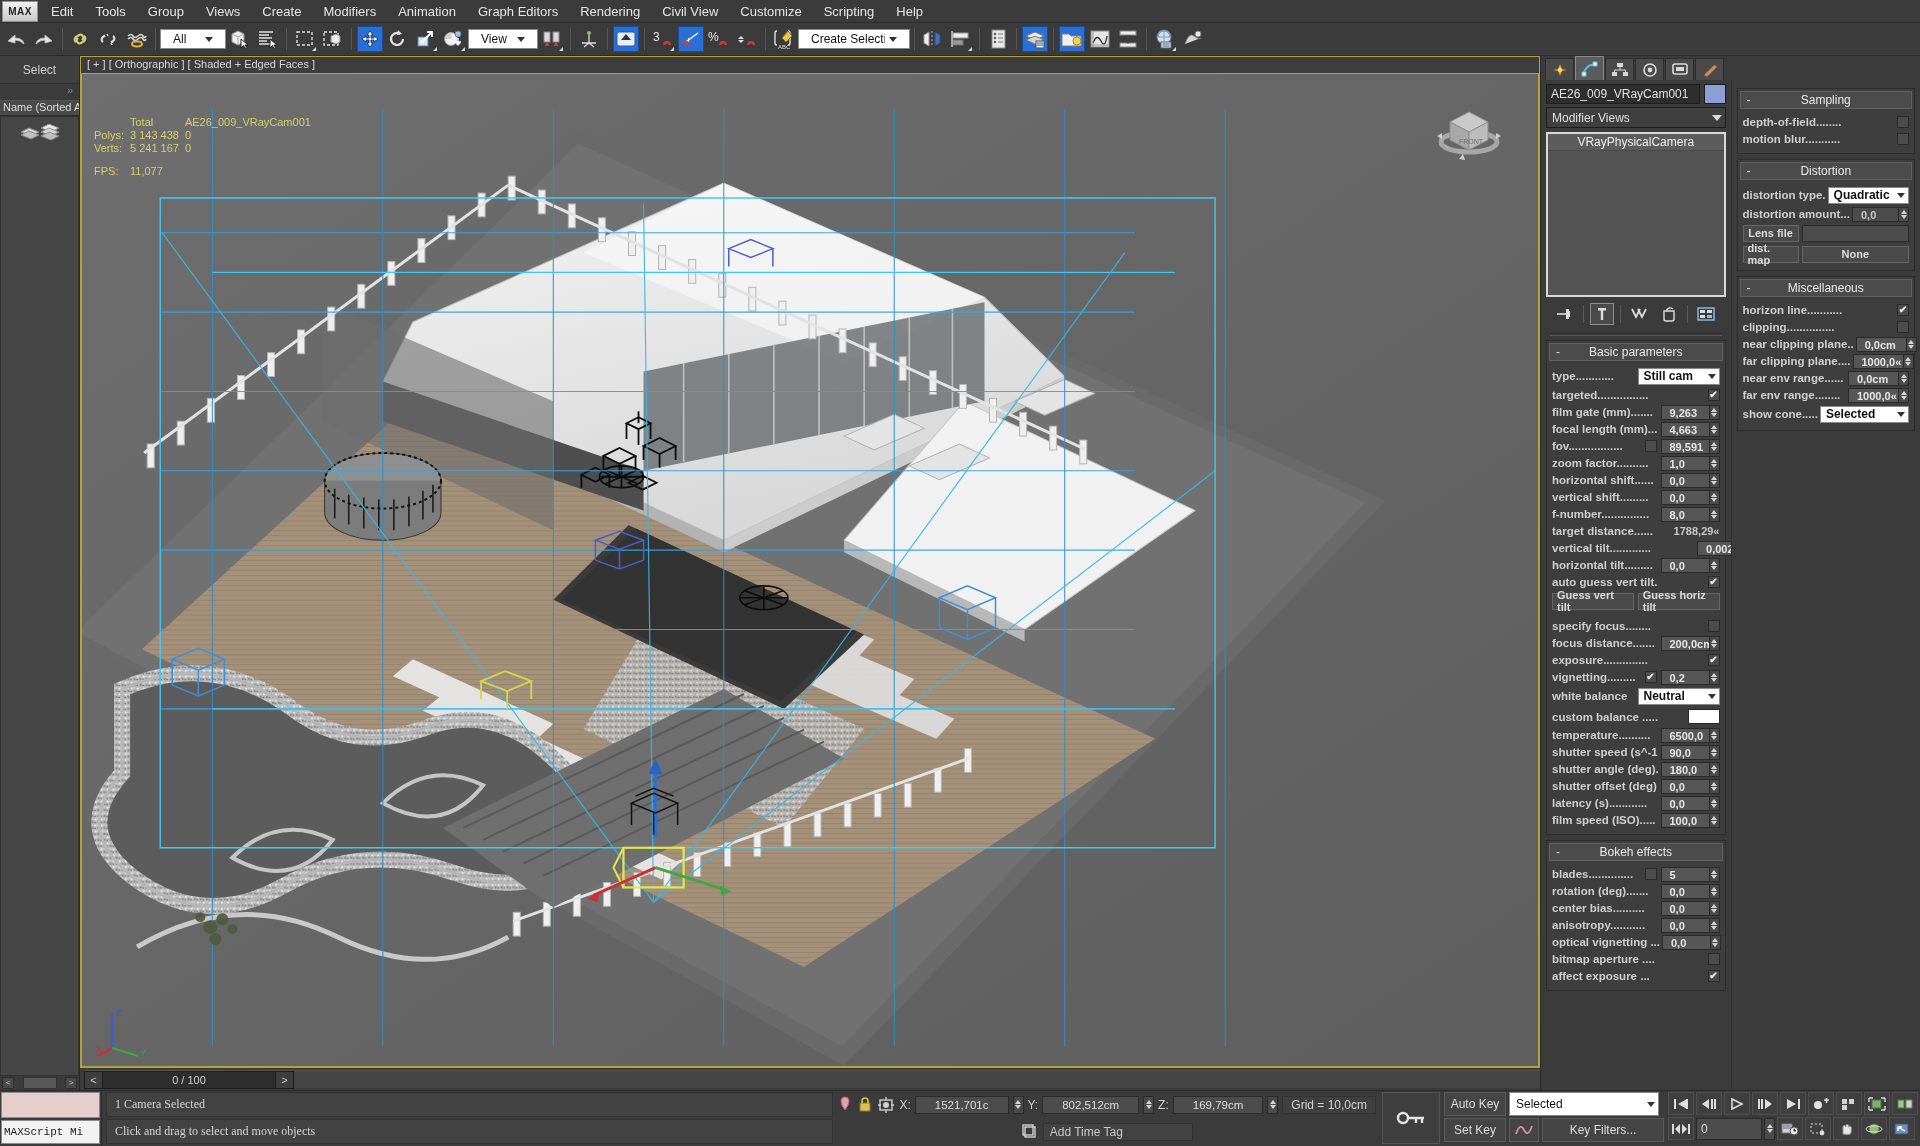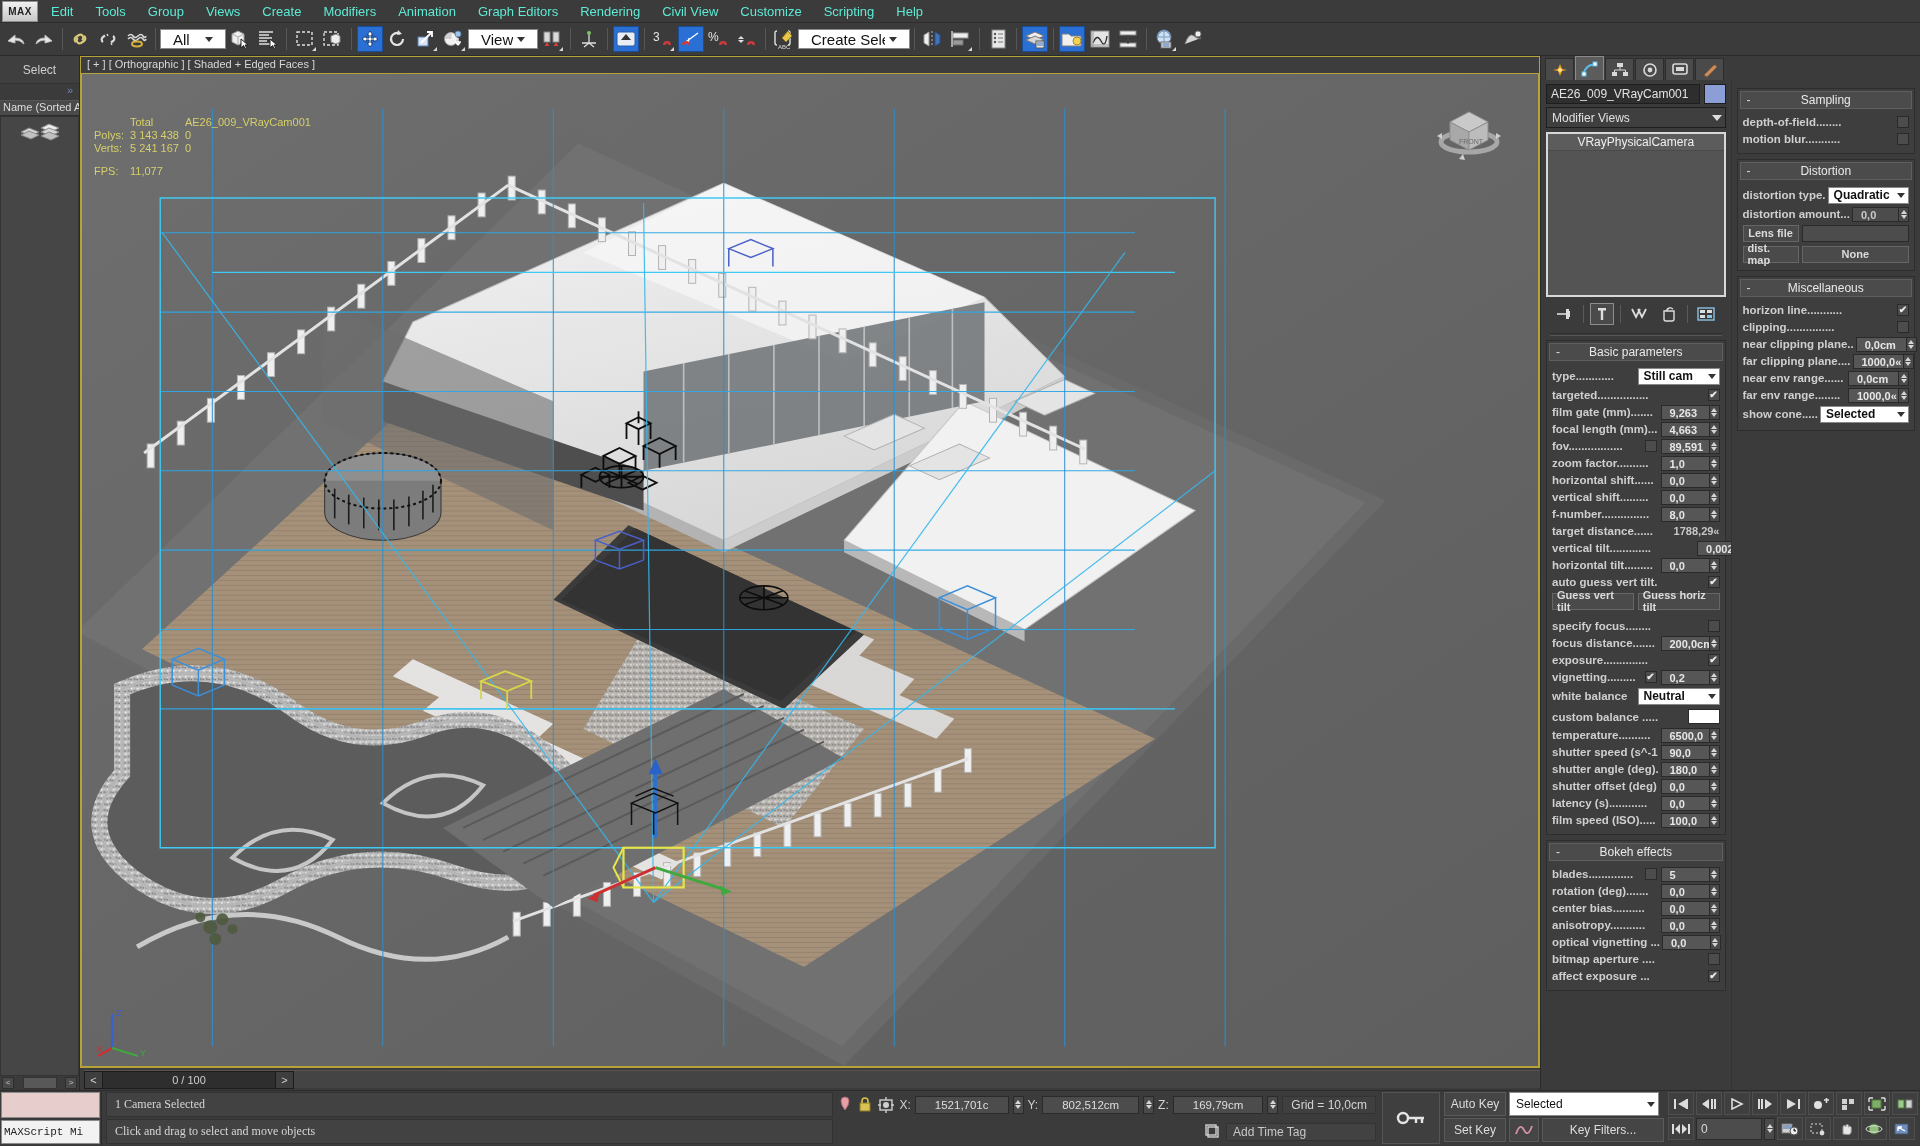"Edit" .menuitem { color: #5eead4 -> #e5e5e5 }
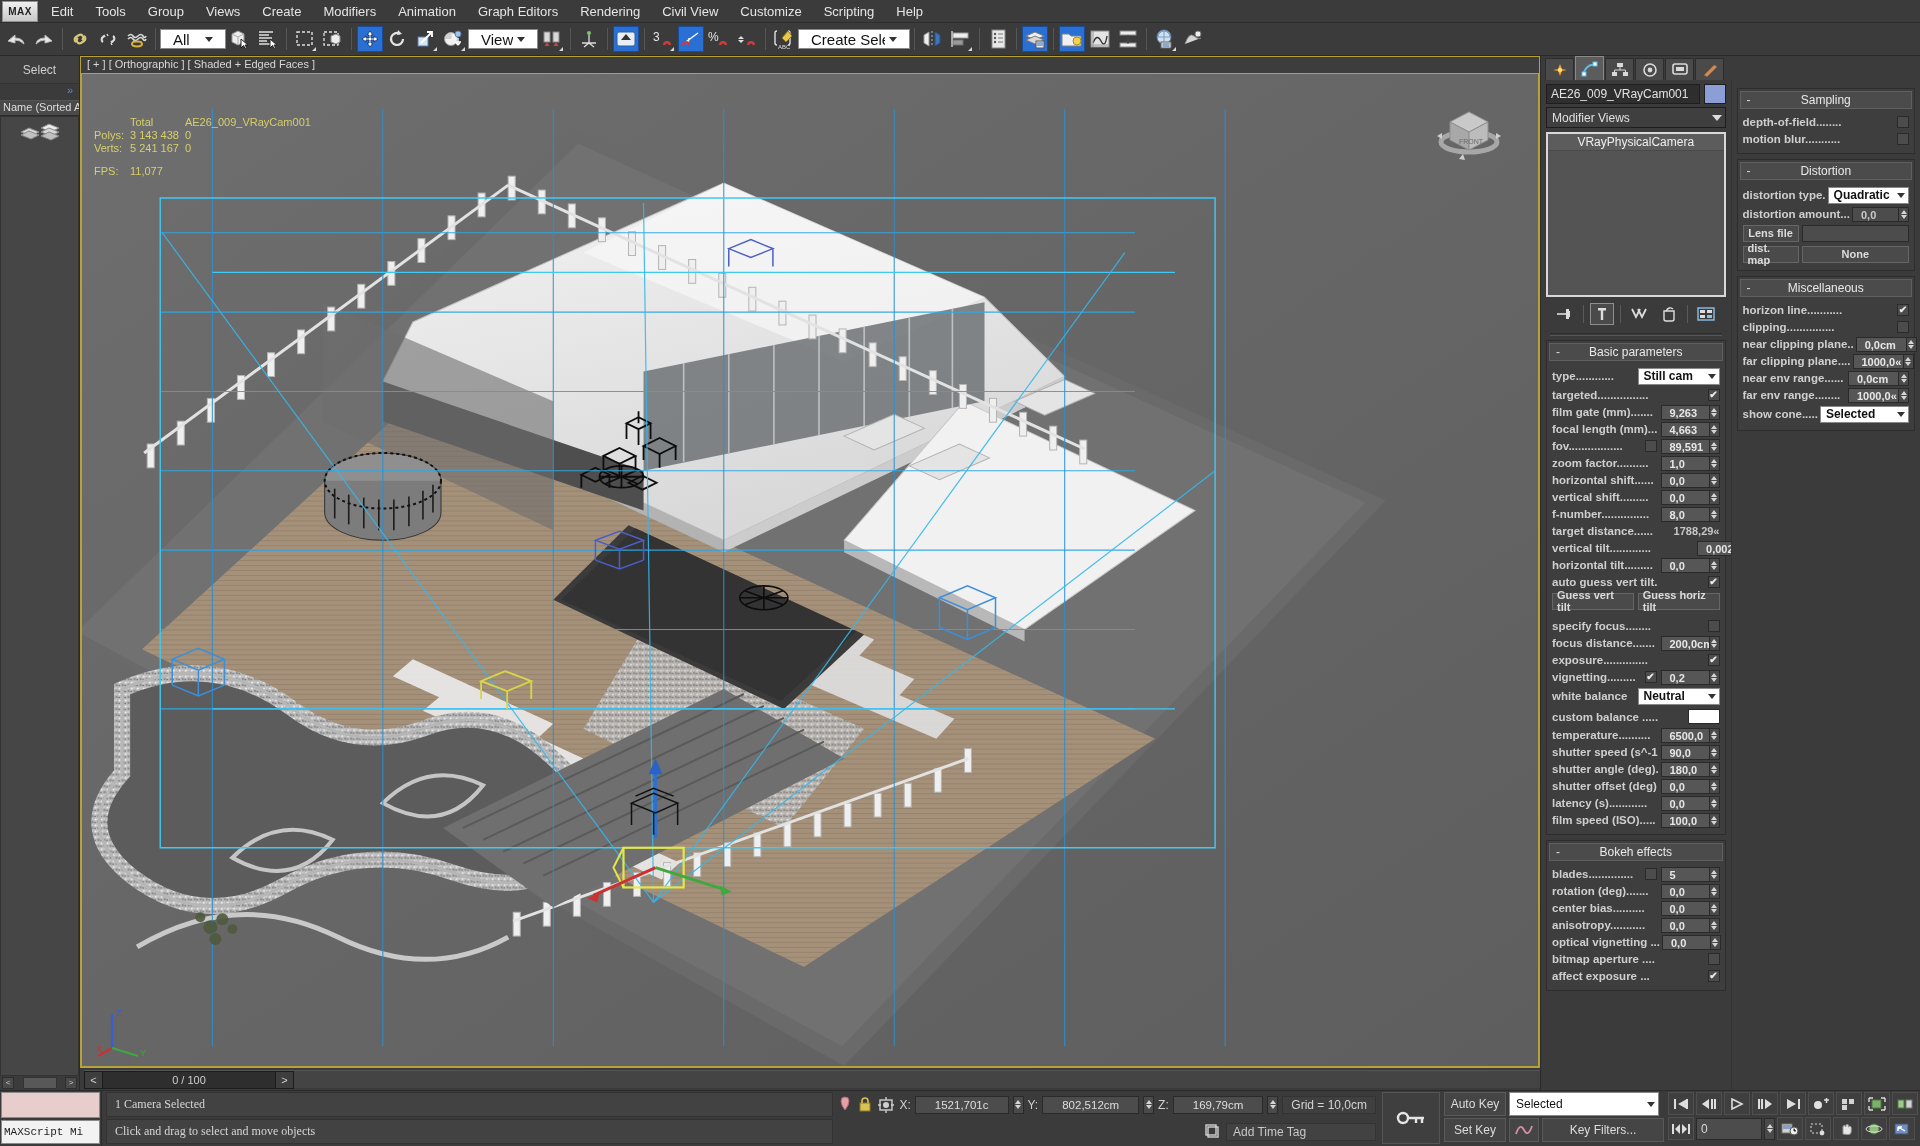"All" .tcombo { font-size: 15px -> 12px }
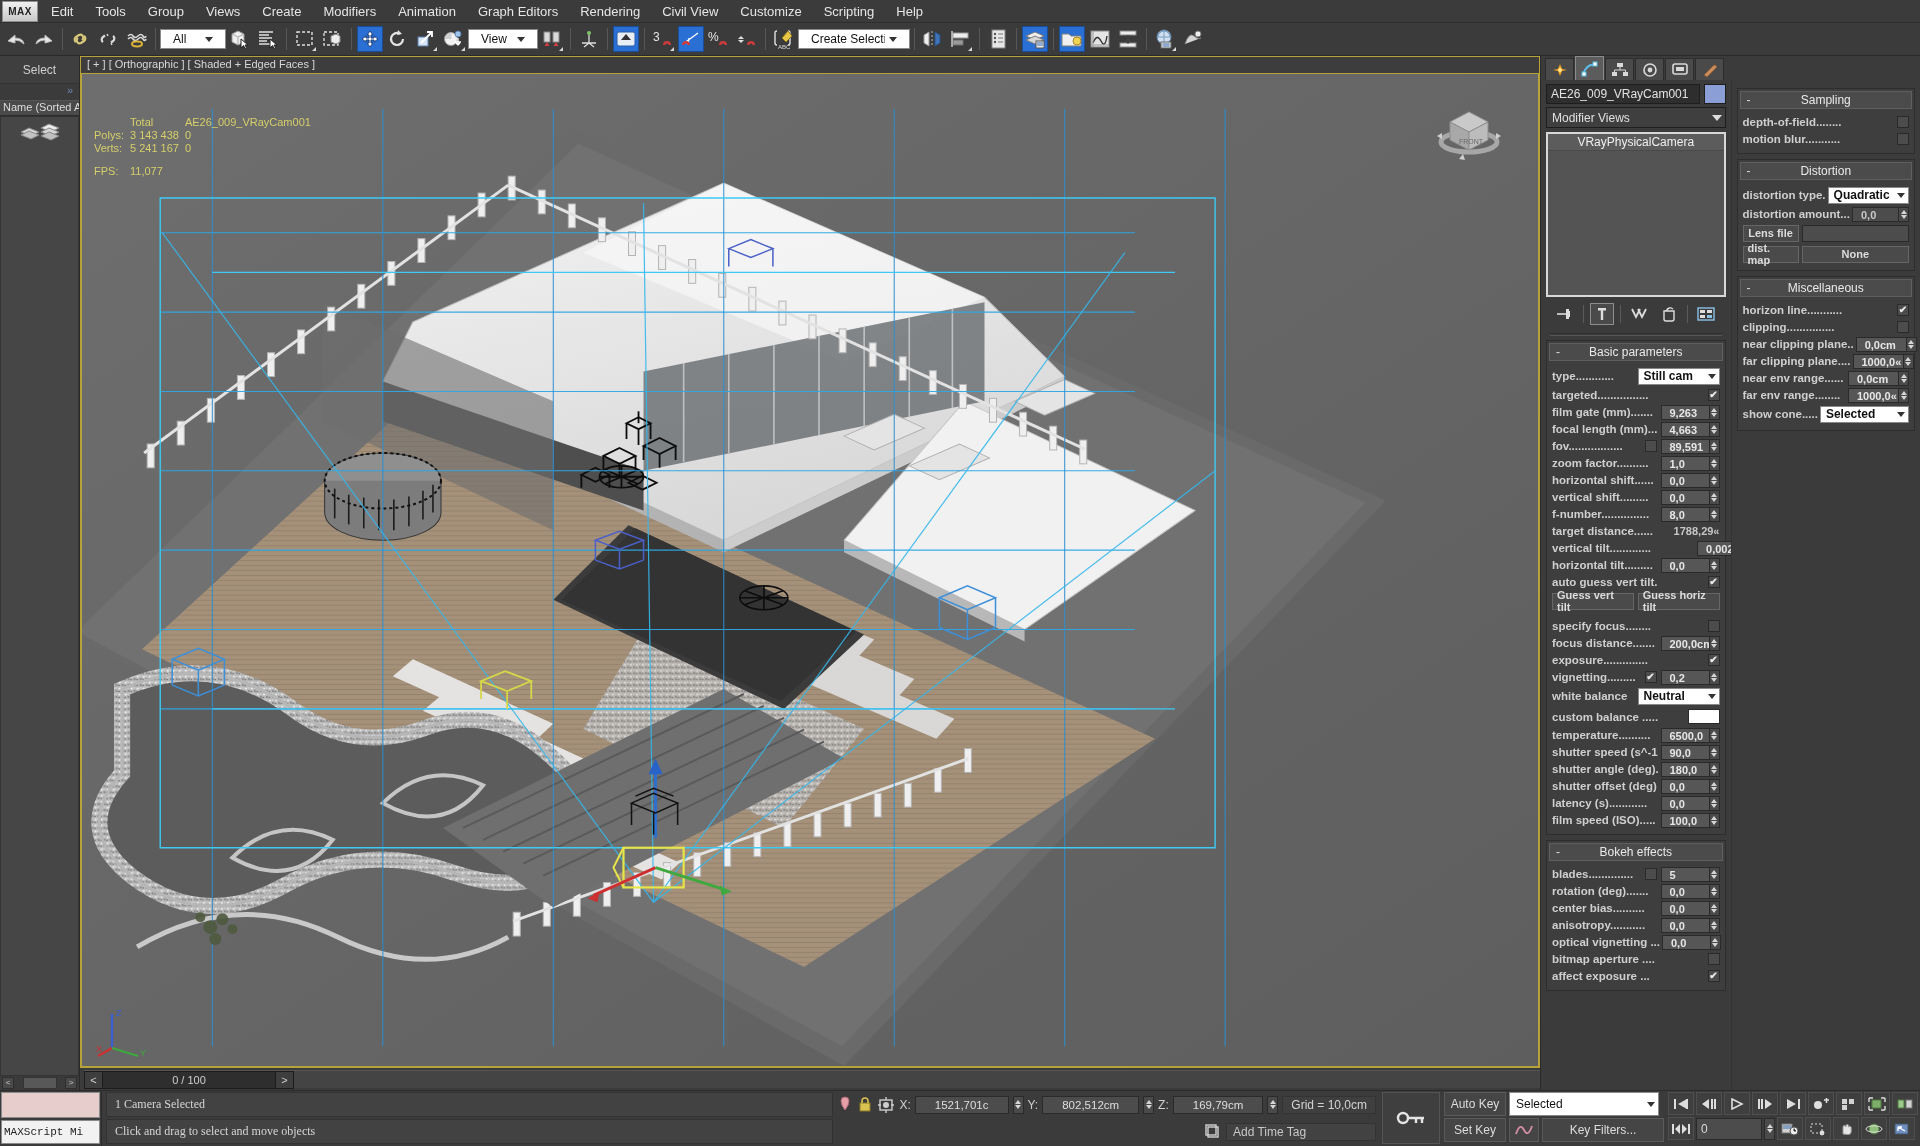"Add Time Tag" div.srow { justify-content: flex-end -> center }
